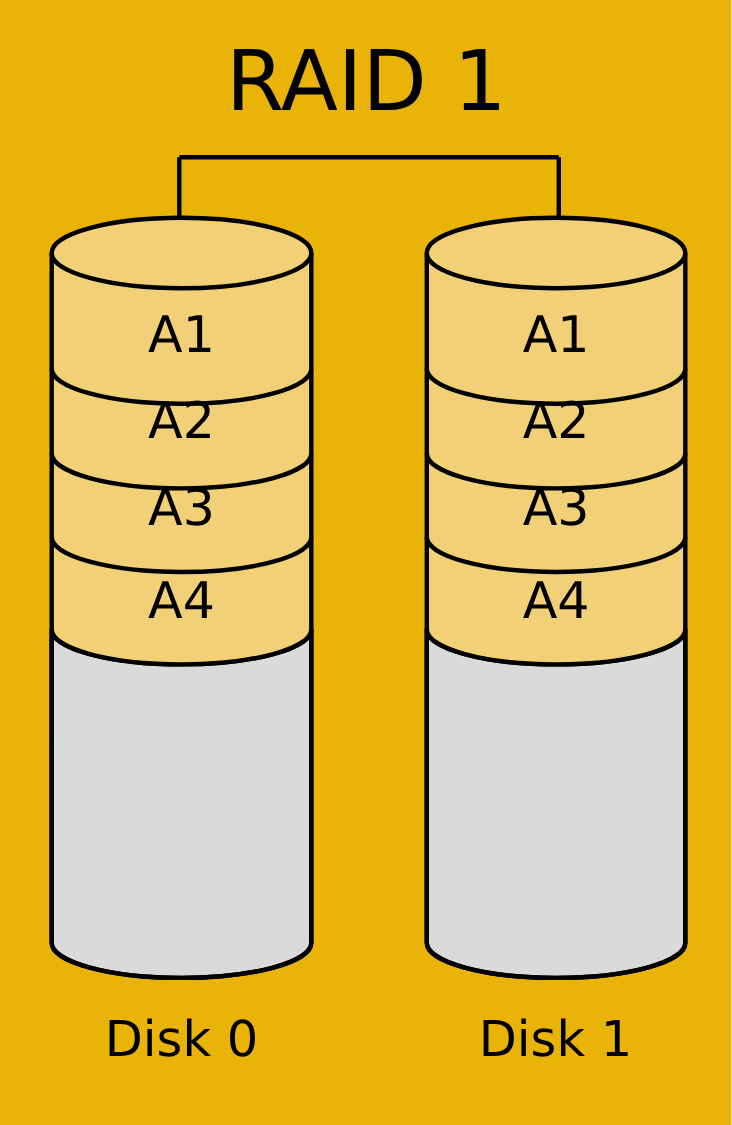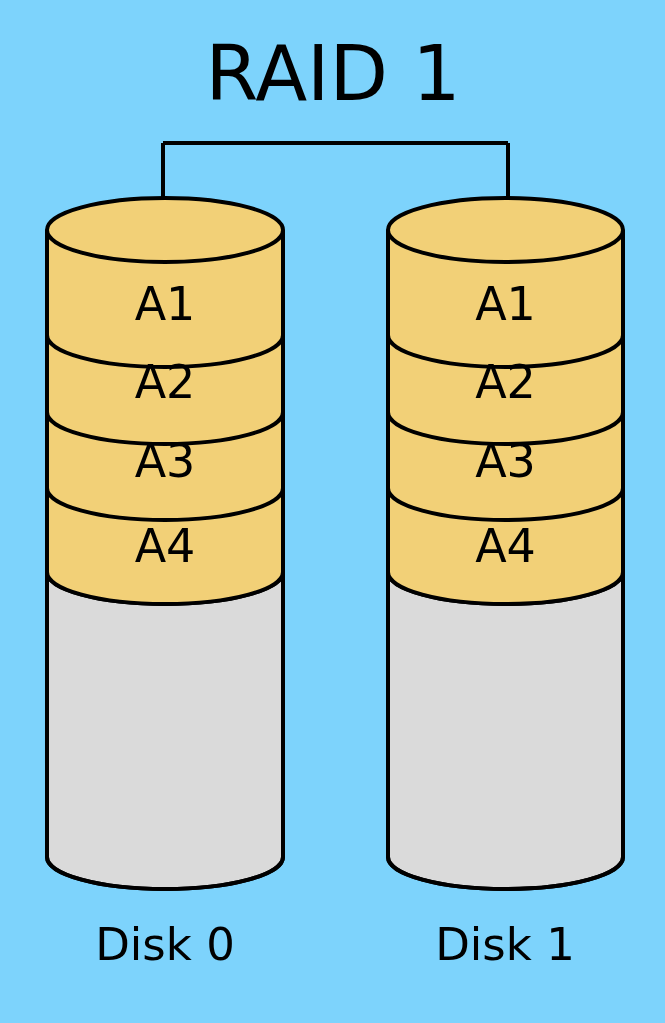"RAID 1" #diagram-root { background: #7dd3fc -> #eab308 }
